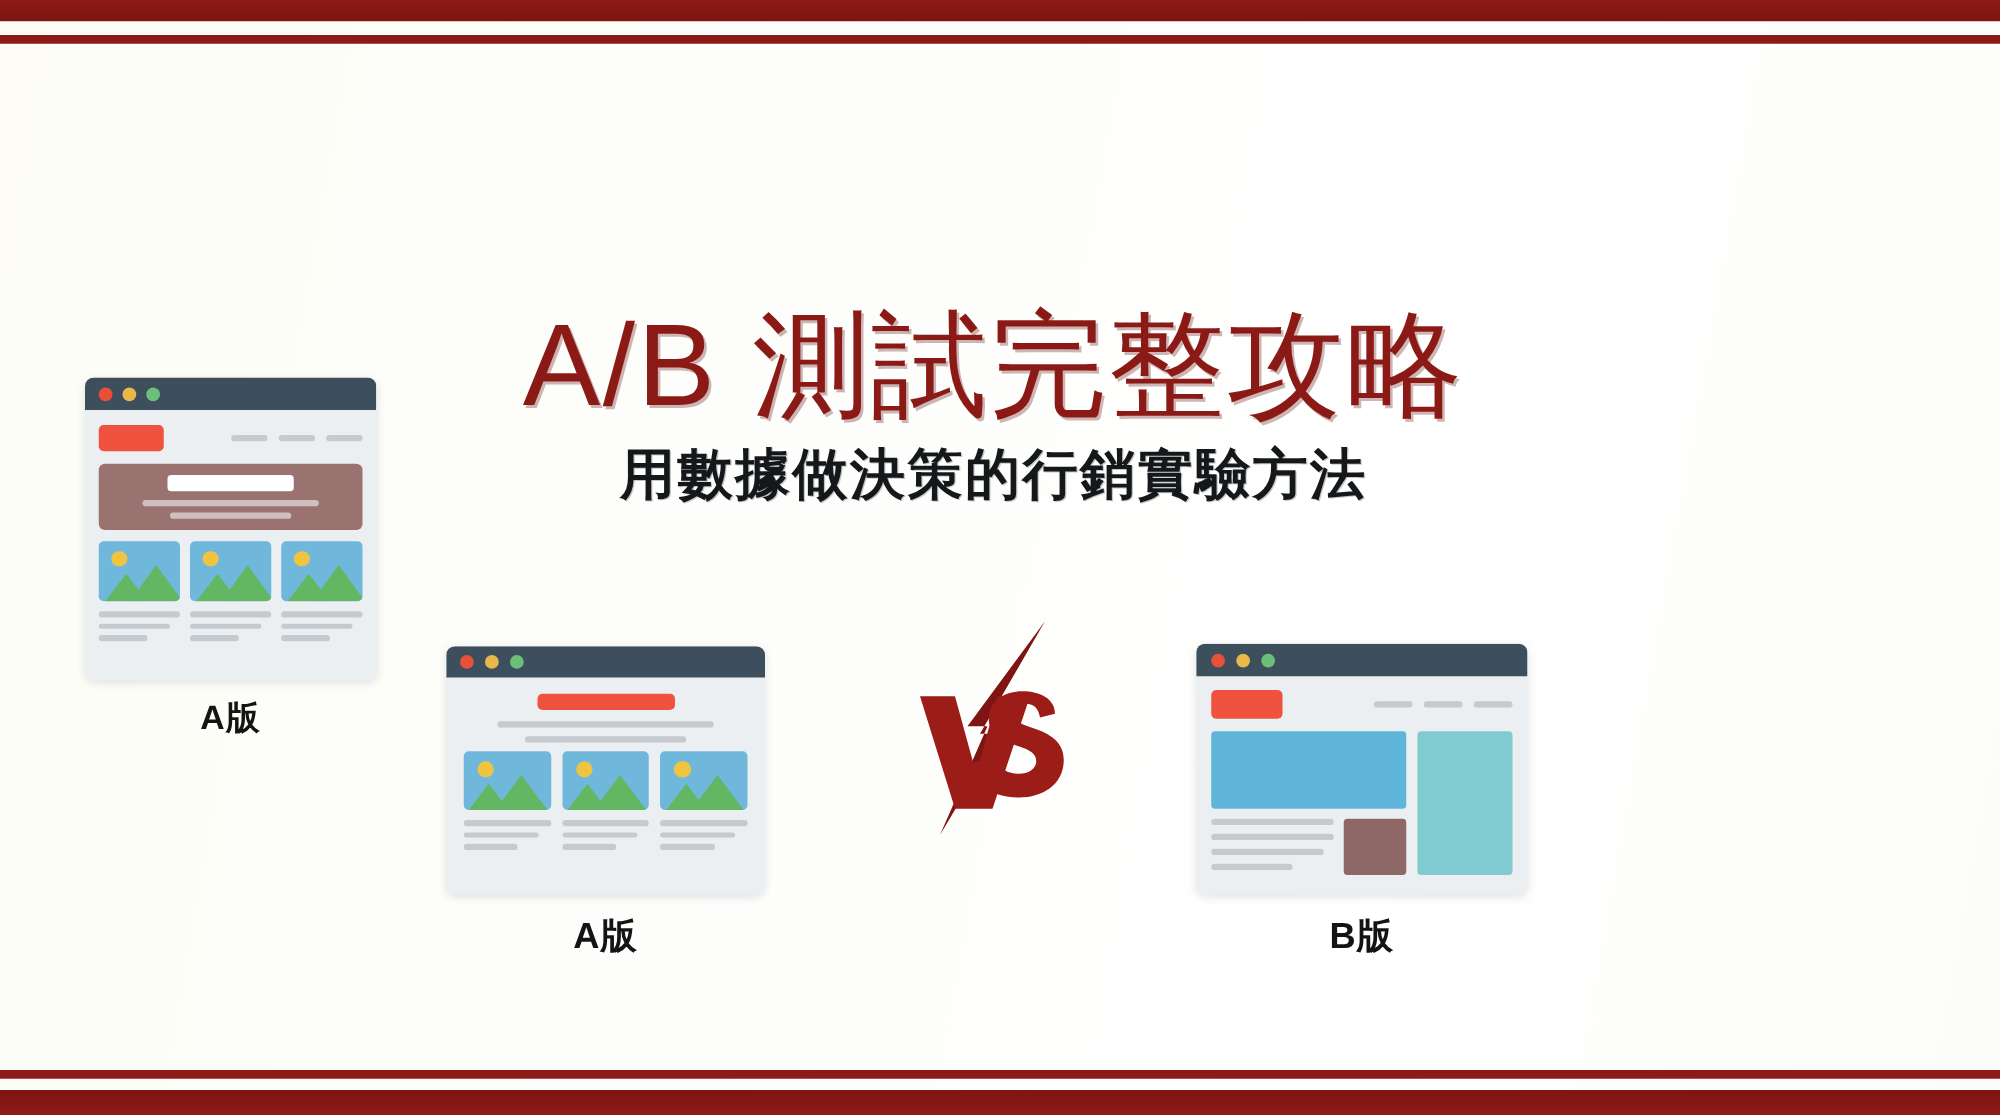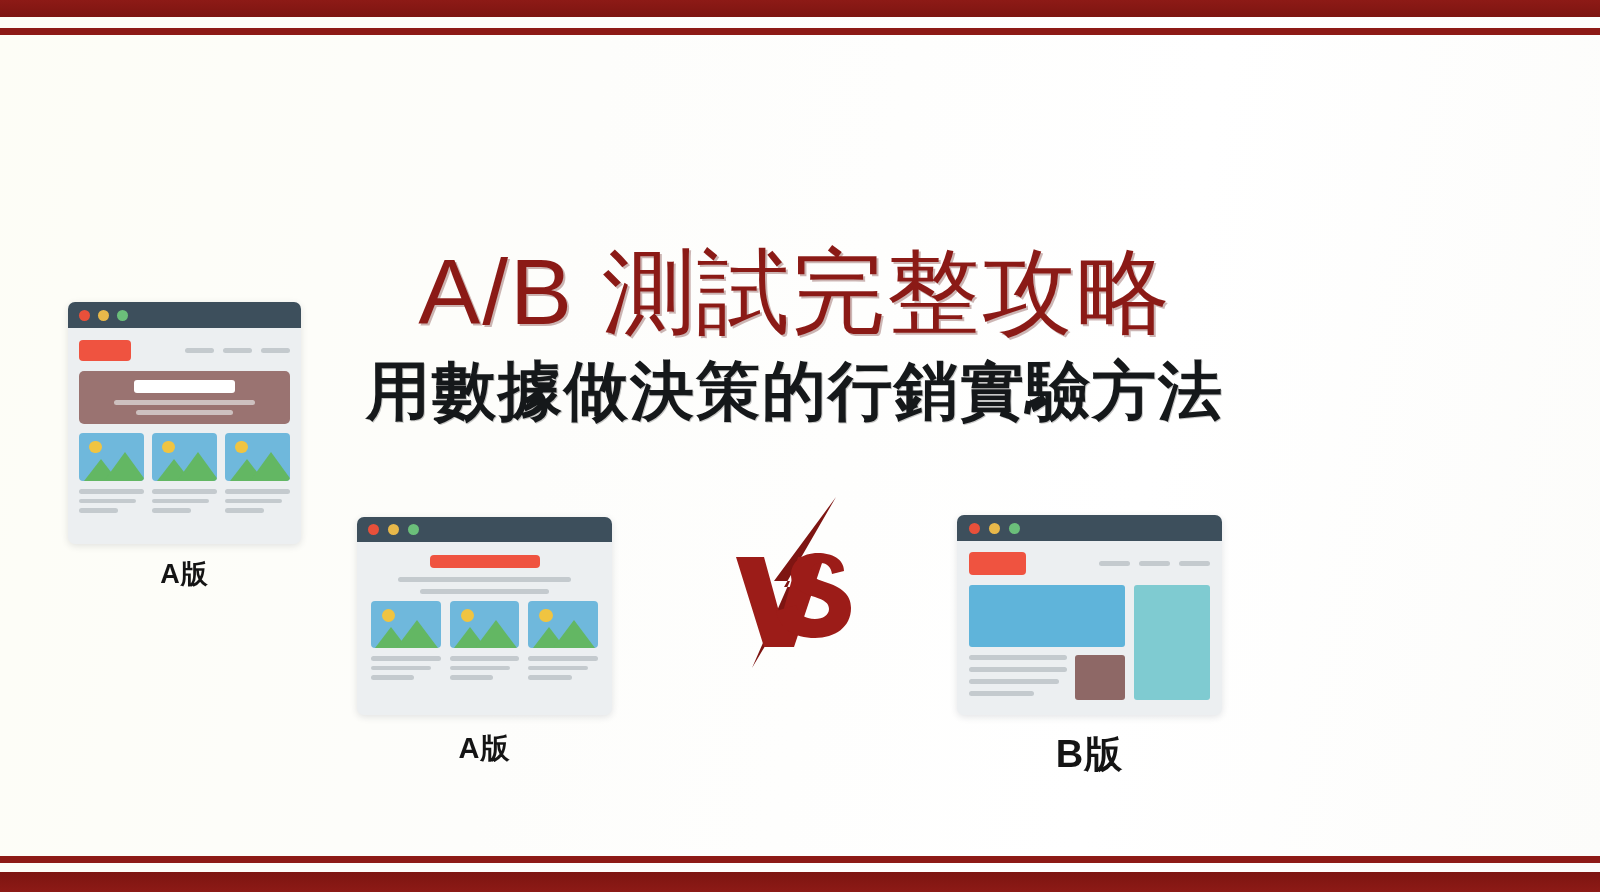"用數據做決策的行銷實驗方法" .subhead { font-size: 64px -> 44px }
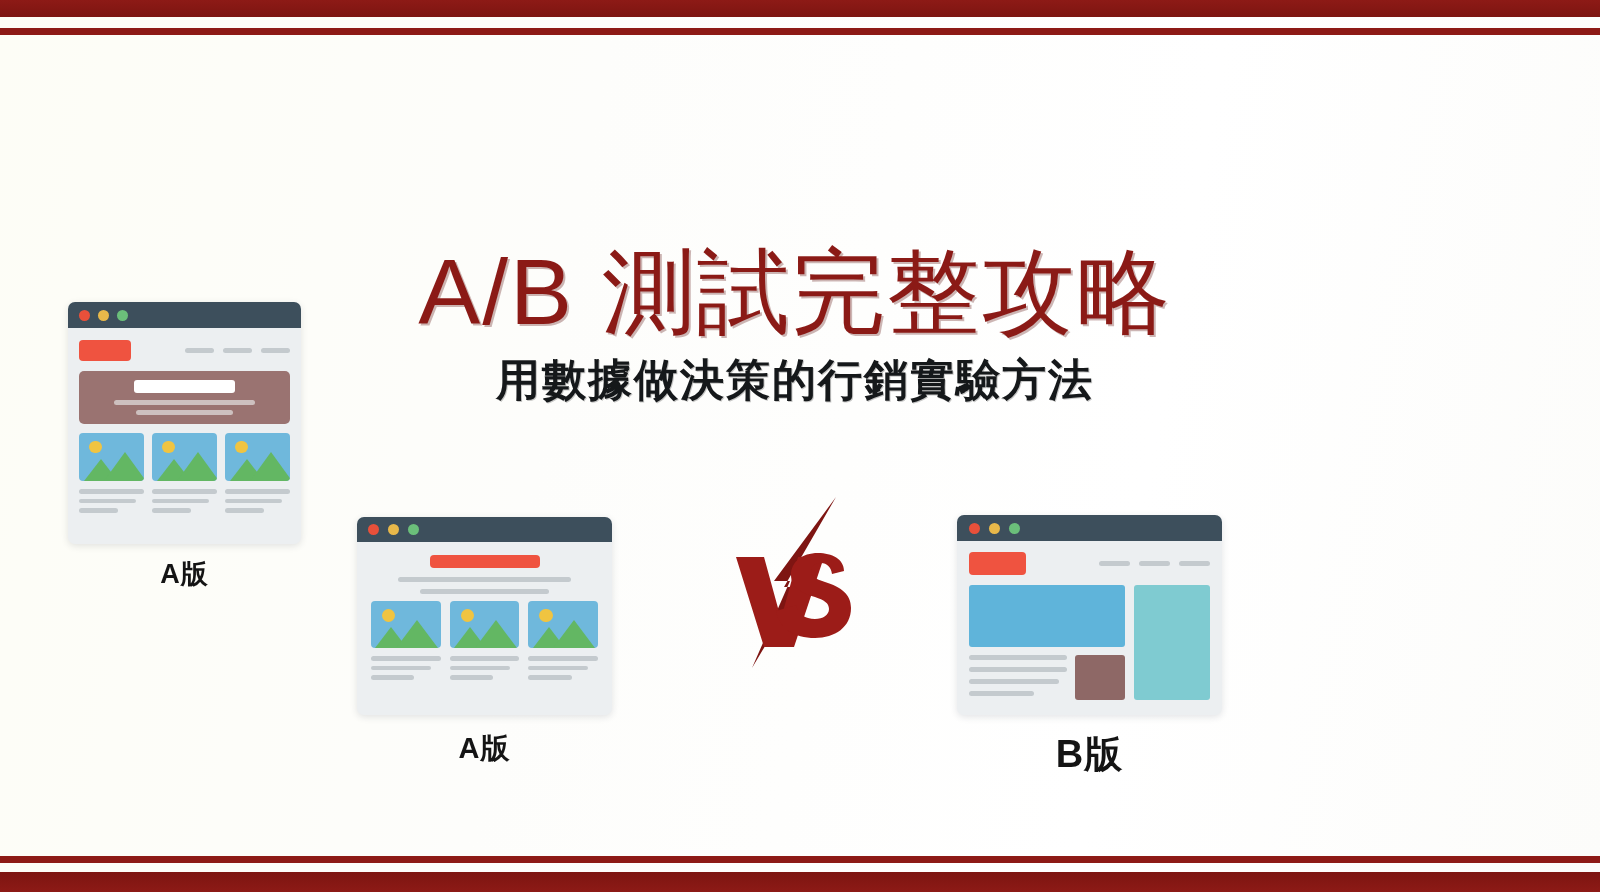"B版" #labelB { font-size: 38px -> 29px }
